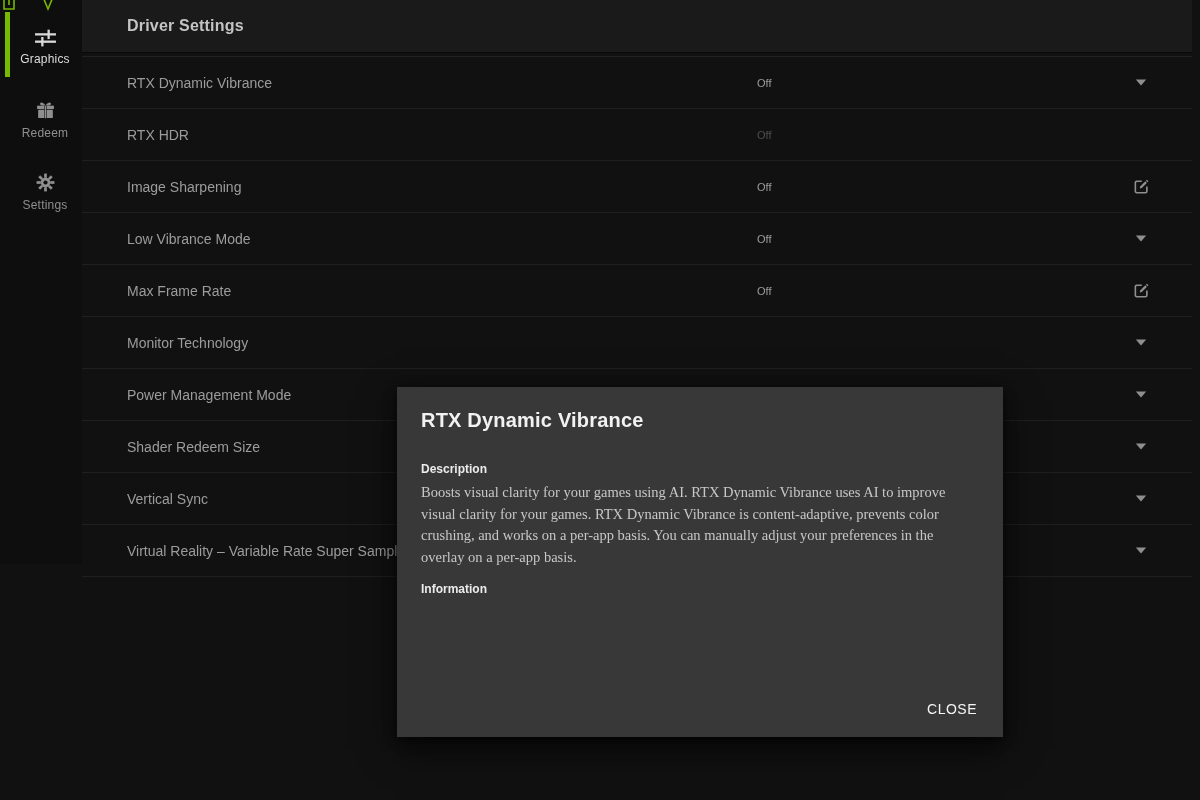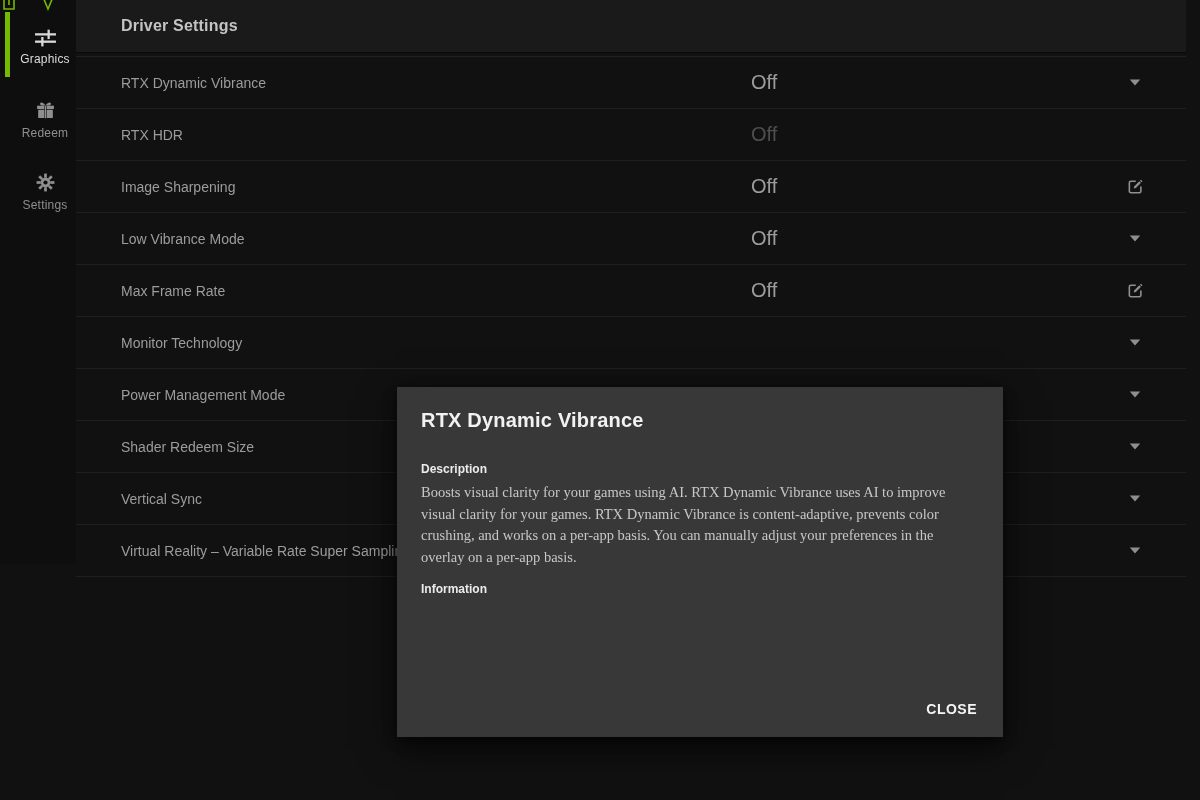"Driver Settings" .main { left: 76px -> 82px }
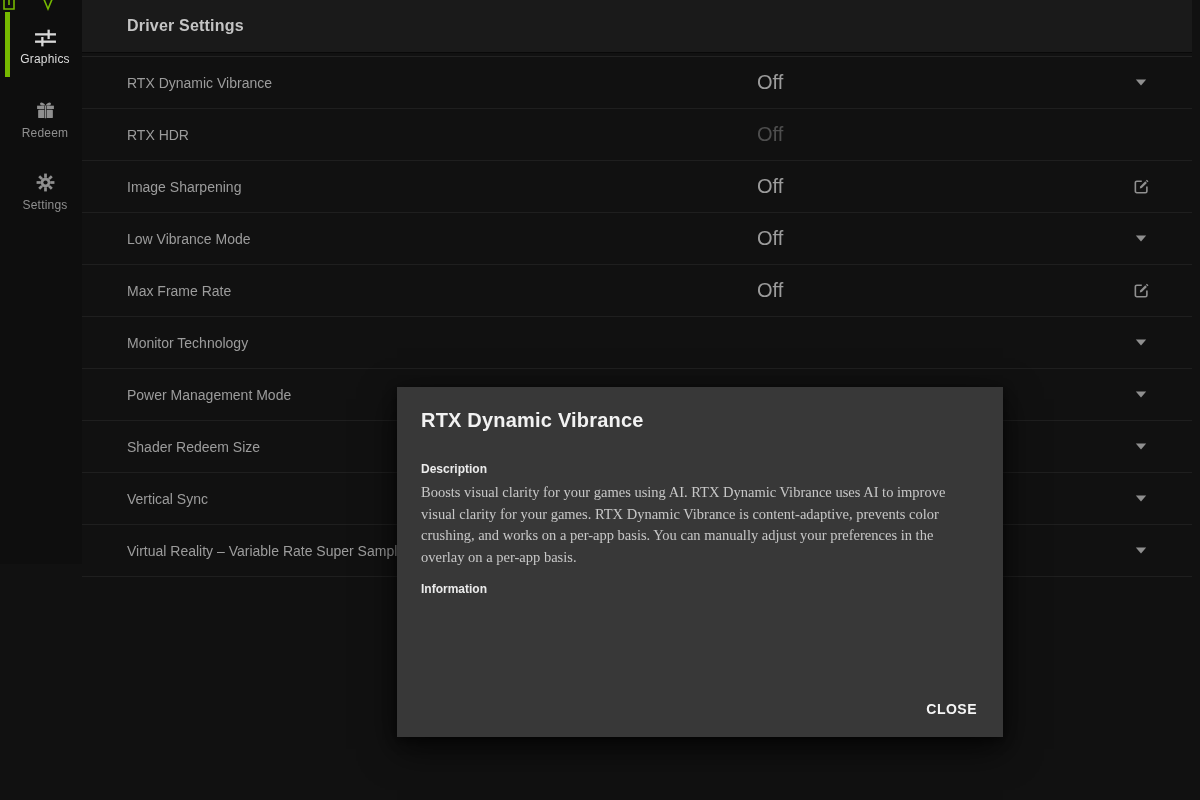"Off" .rvalue { font-size: 20px -> 11px }
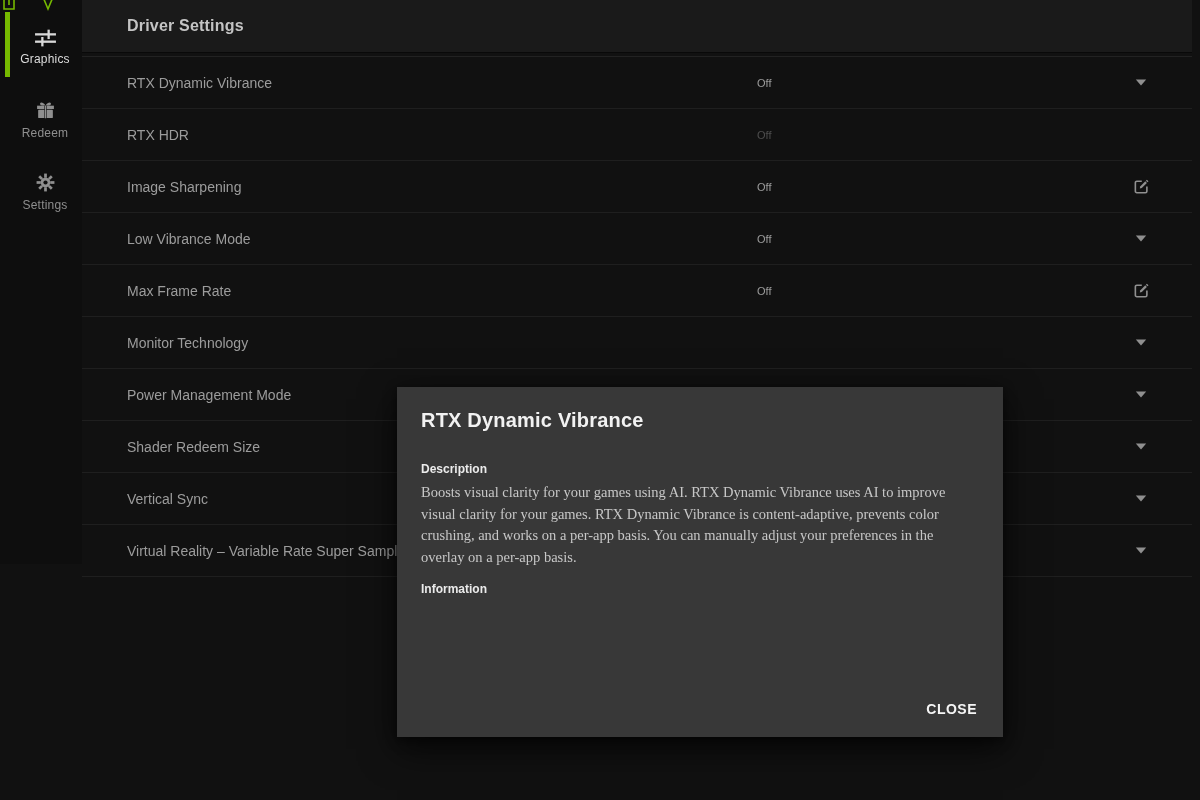"CLOSE" .m-close { font-weight: bold -> normal }
